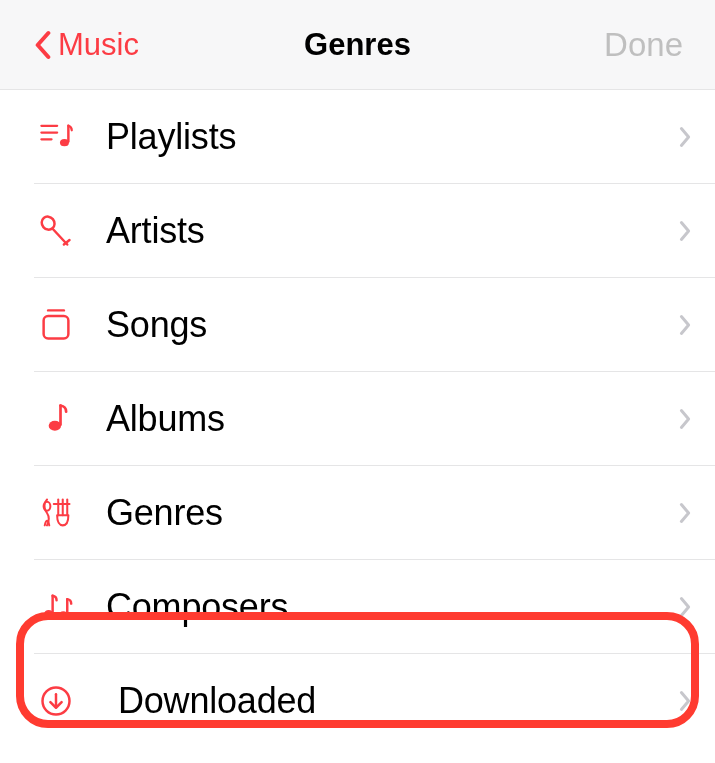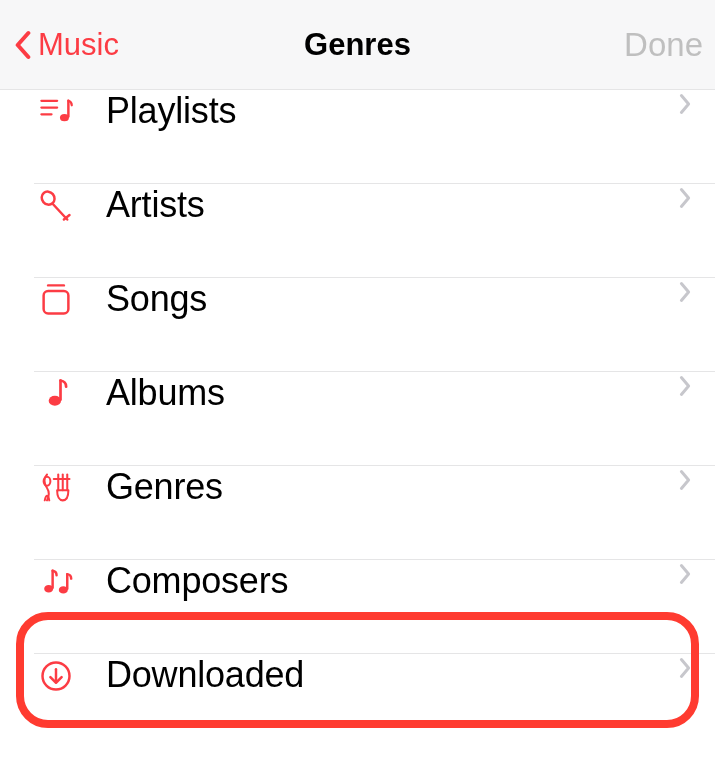"Music" .header { padding: 0 12px -> 0 32px }
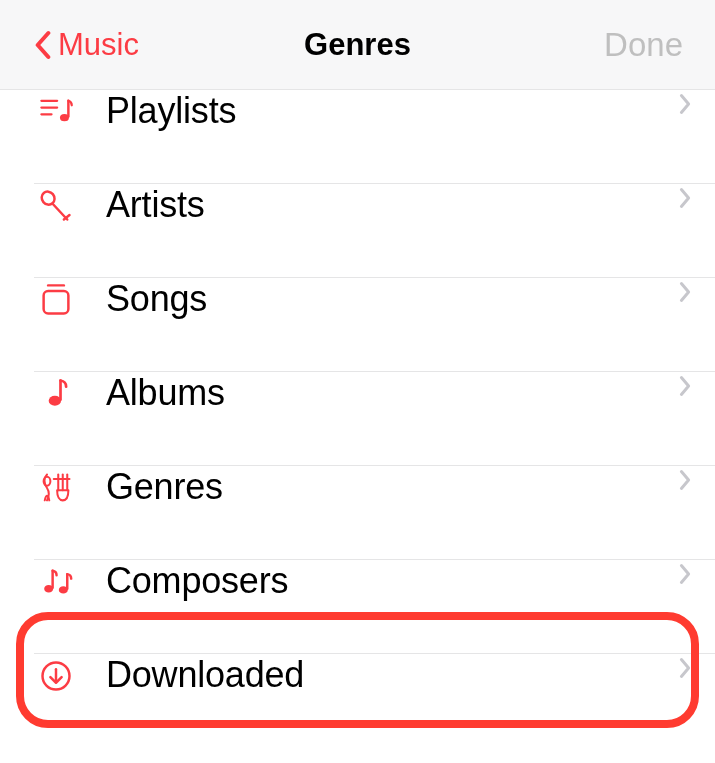"Playlists" .list-item { align-items: none -> center }
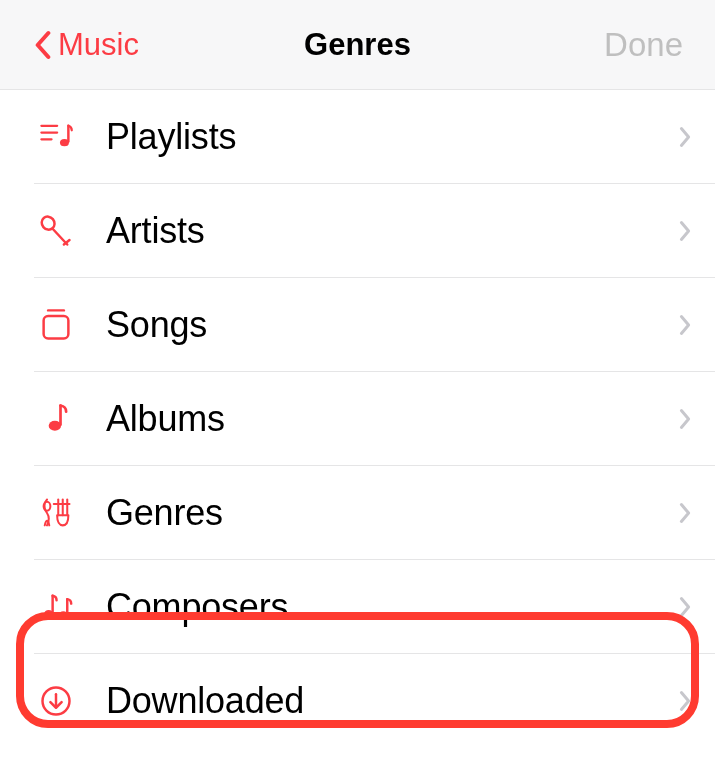"Downloaded" .list-item:last-child { gap: none -> 12px }
